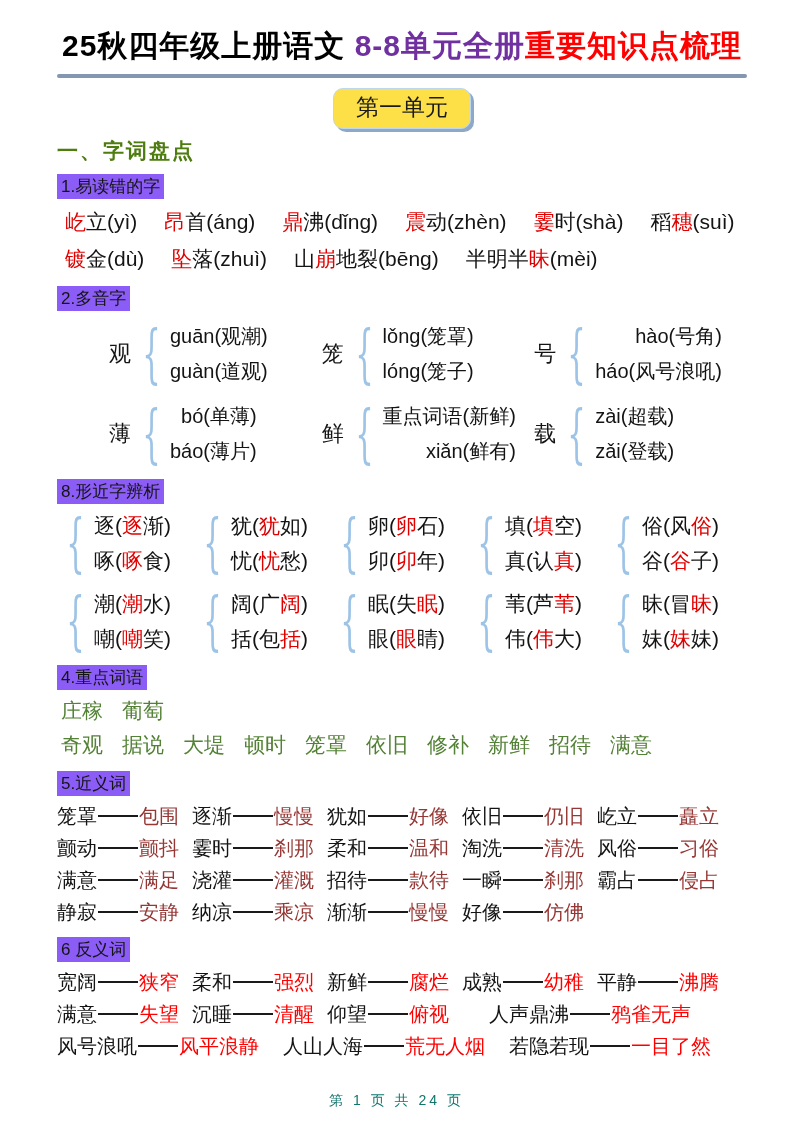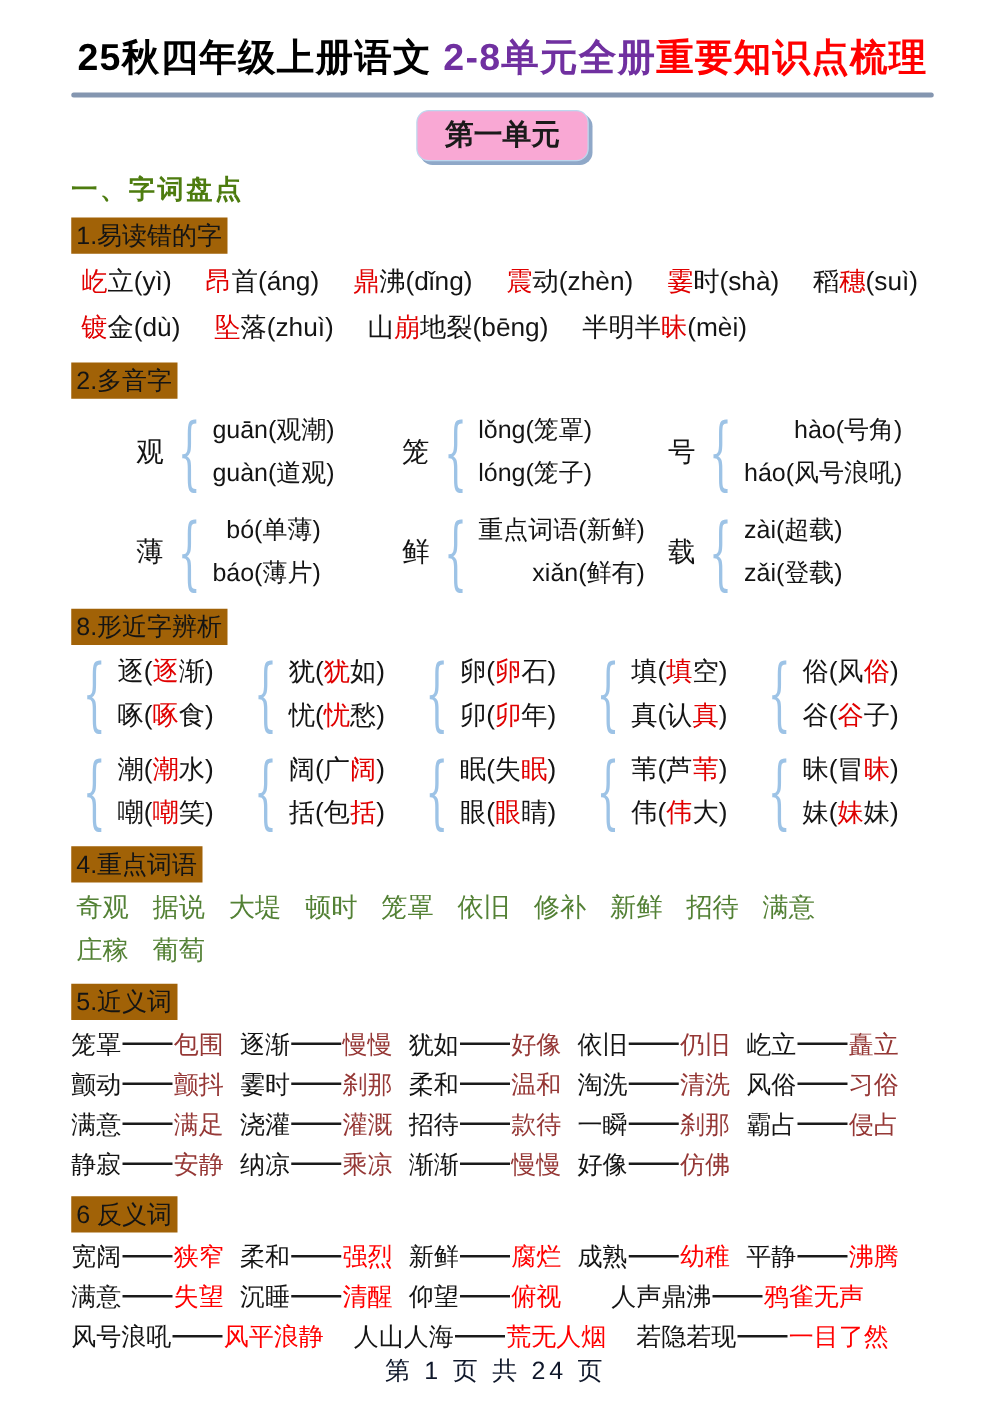"2-8单元全册" span.t-purple { text: 2-8 -> 8-8 }
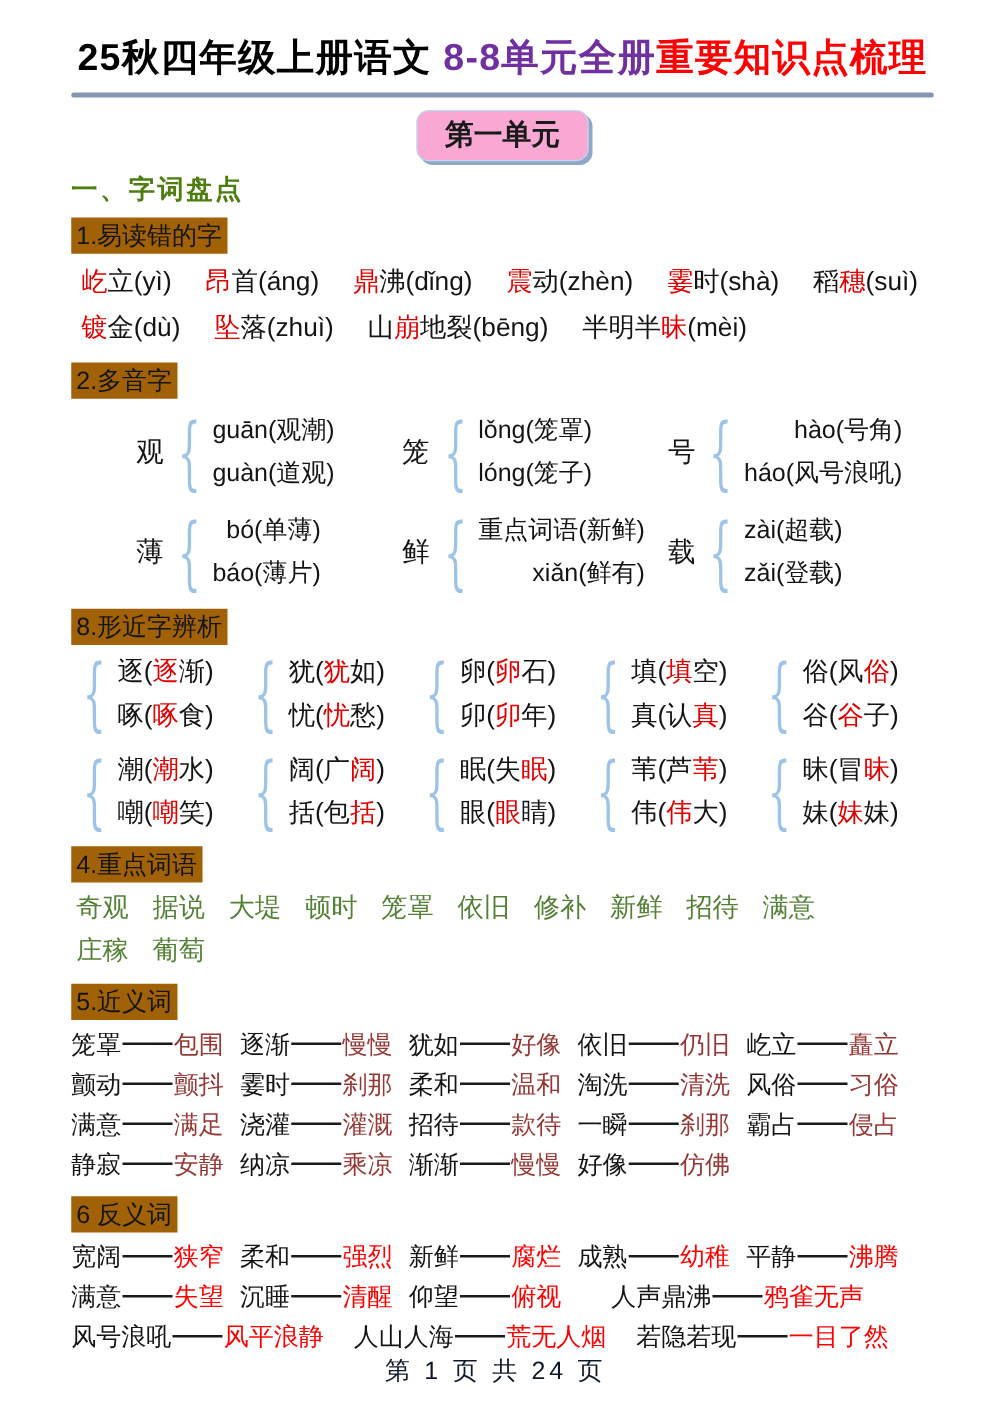"第一单元" .unit-badge { background: #f9a8d4 -> #fde047; font-weight: 700 -> 400 }
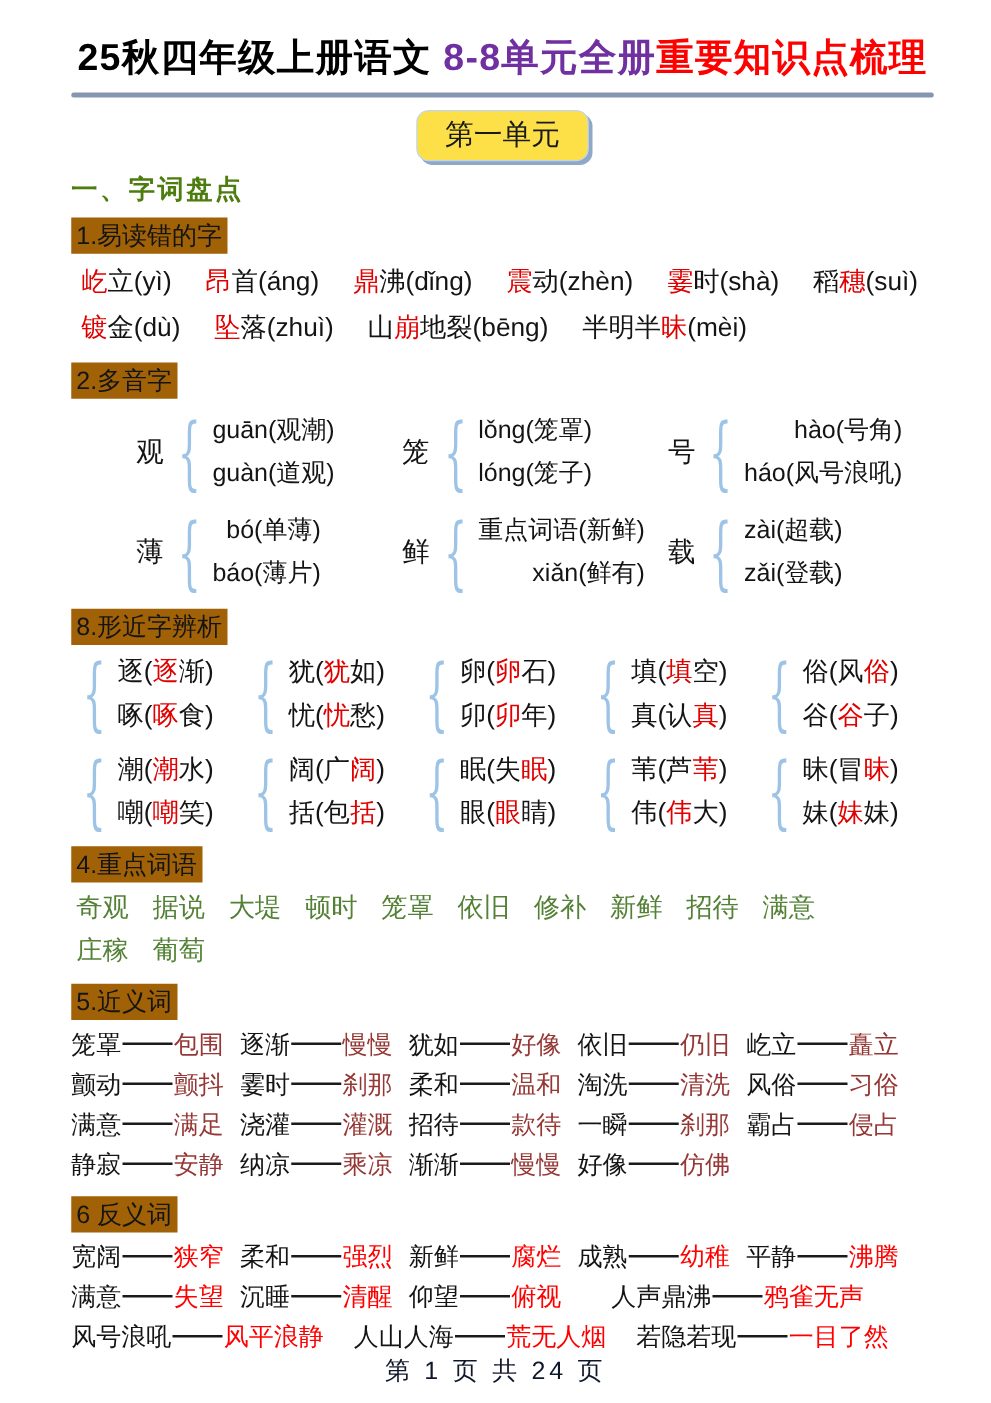"1.易读错的字" .sub-heading { background: #a16207 -> #8b5cf6; font-size: 20px -> 17px }
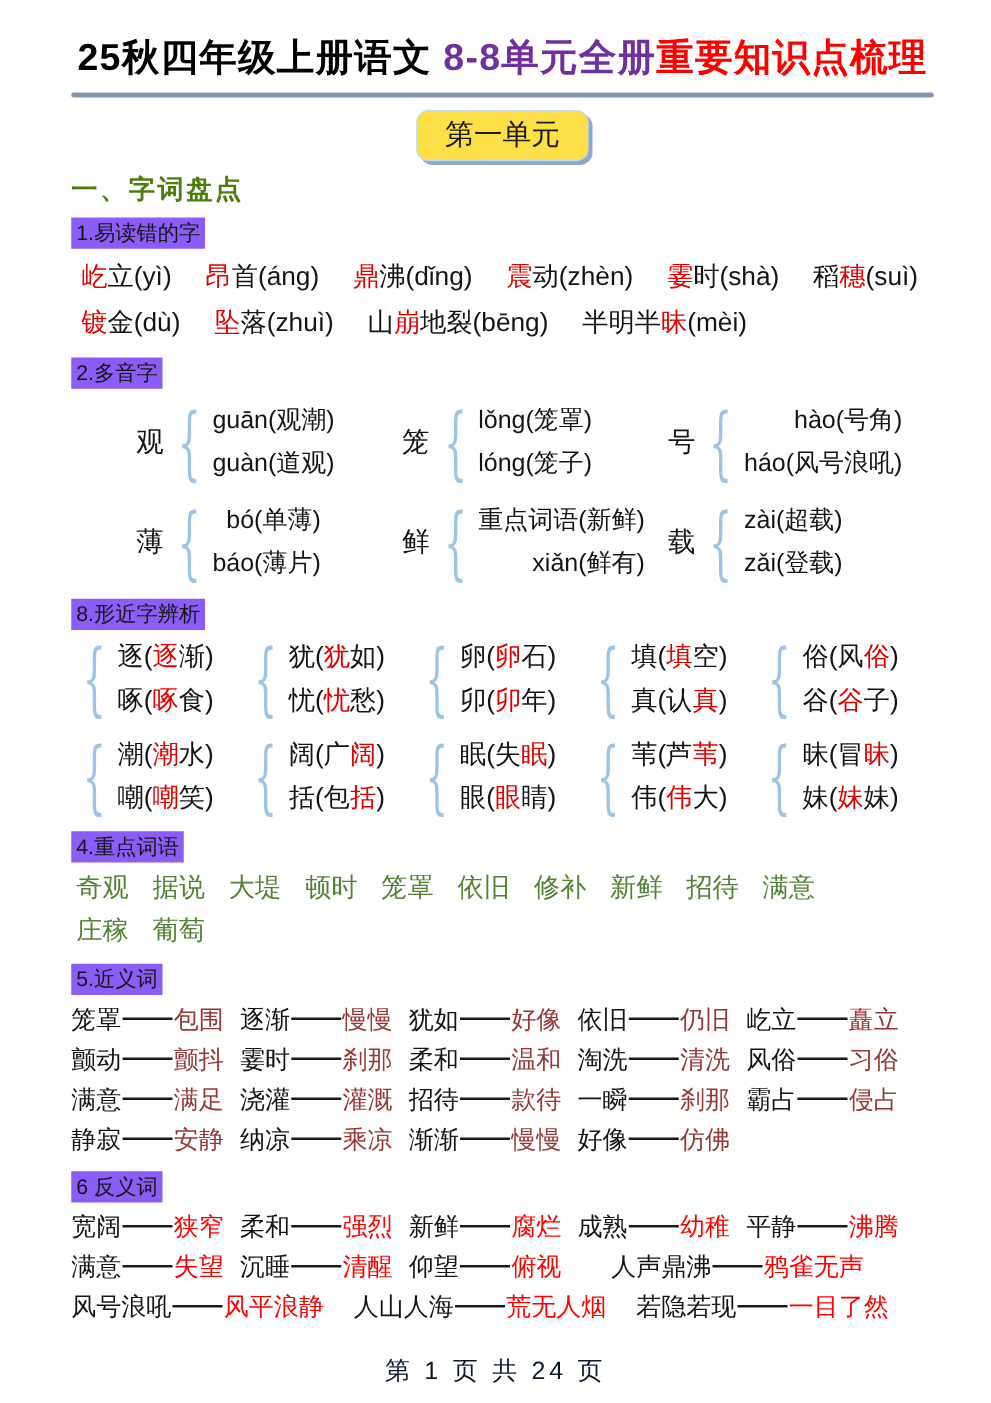"奇观 据说 大堤 顿时 笼罩" div.kw-line { order: before "庄稼 葡萄" -> after "庄稼 葡萄" }
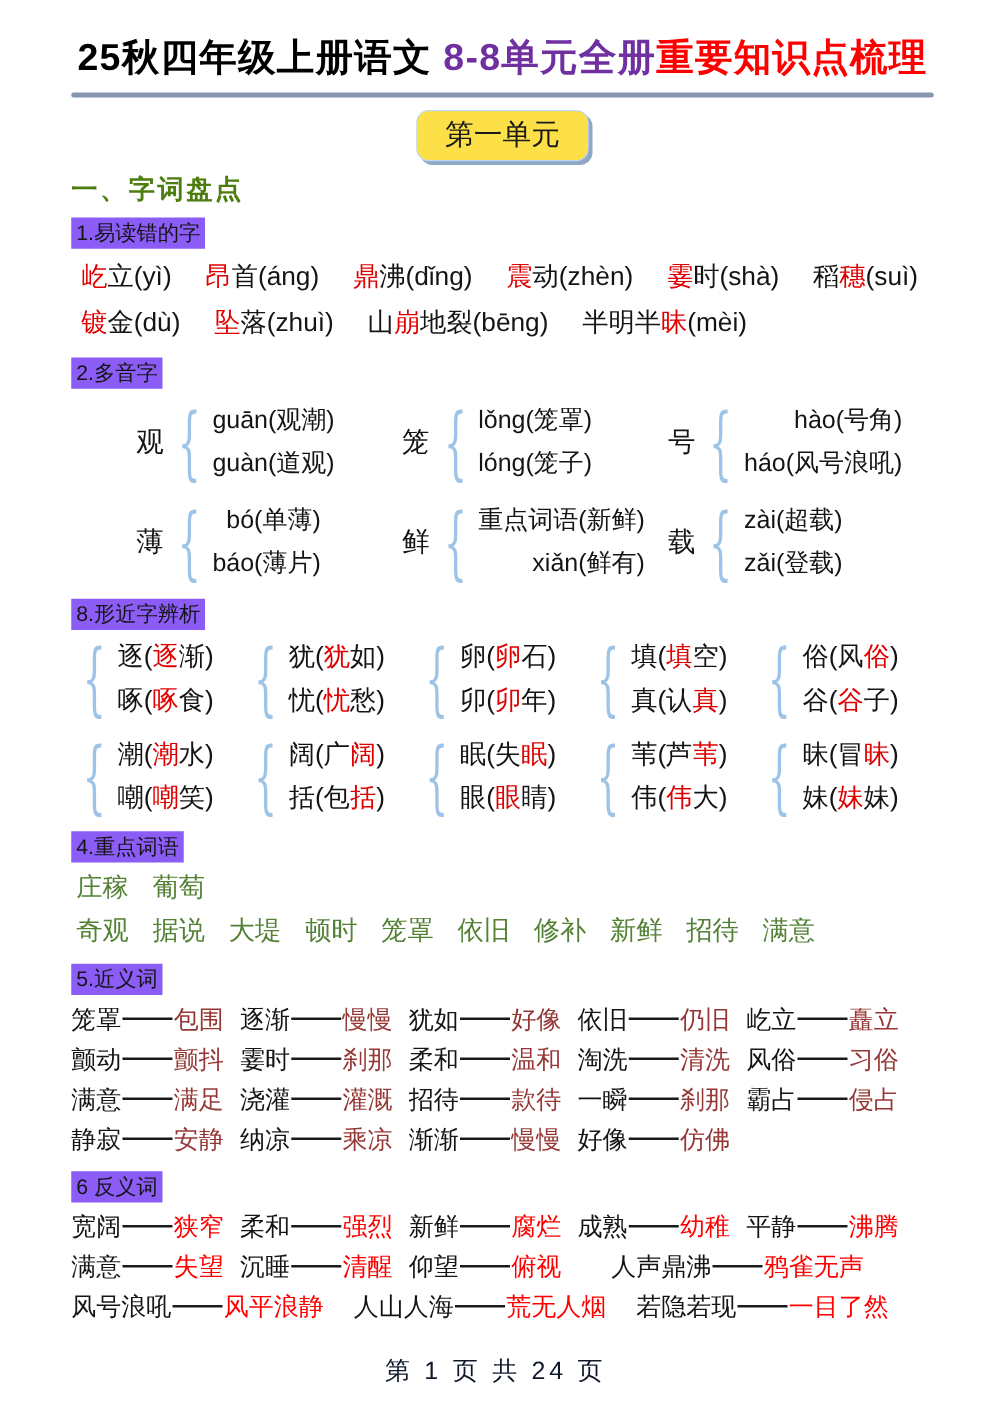"第 1 页 共 24" .footer-page { color: #0f172a -> #0f766e; font-size: 20px -> 14px }
